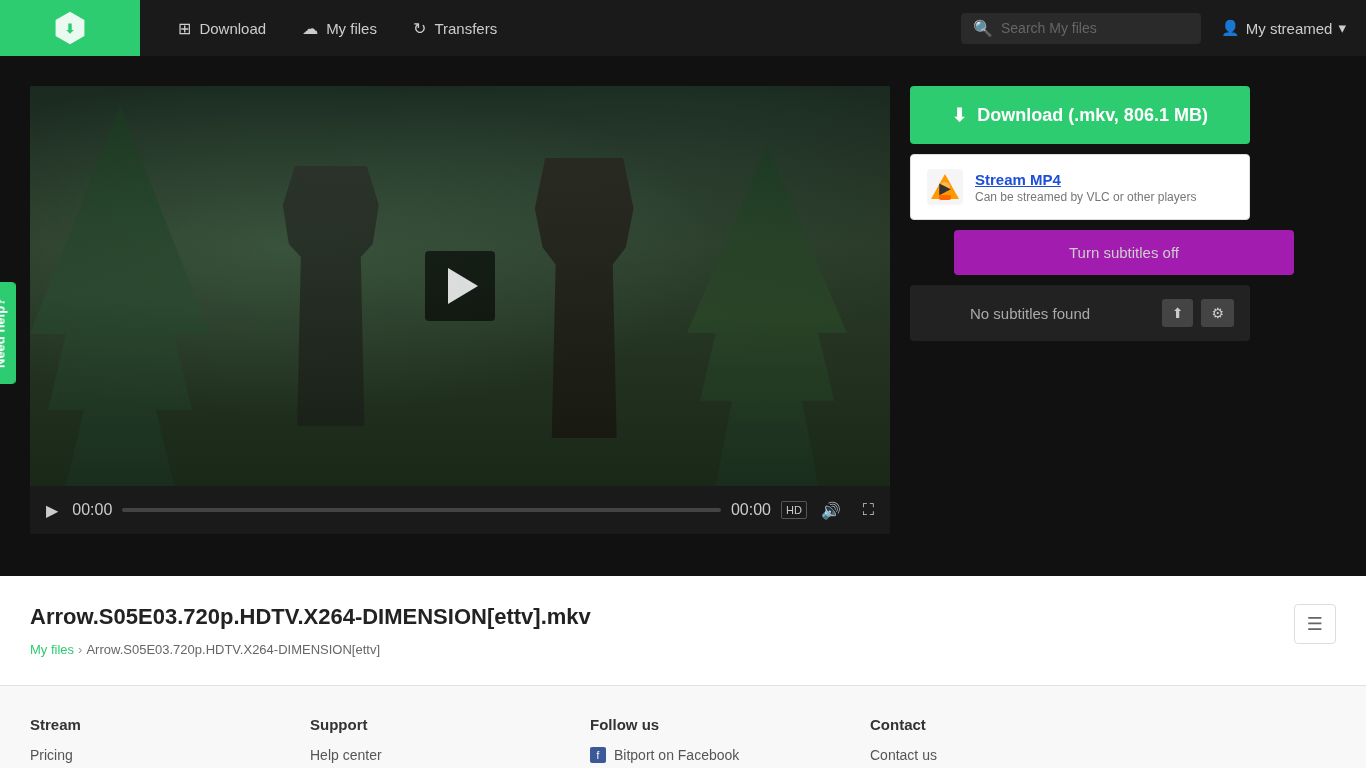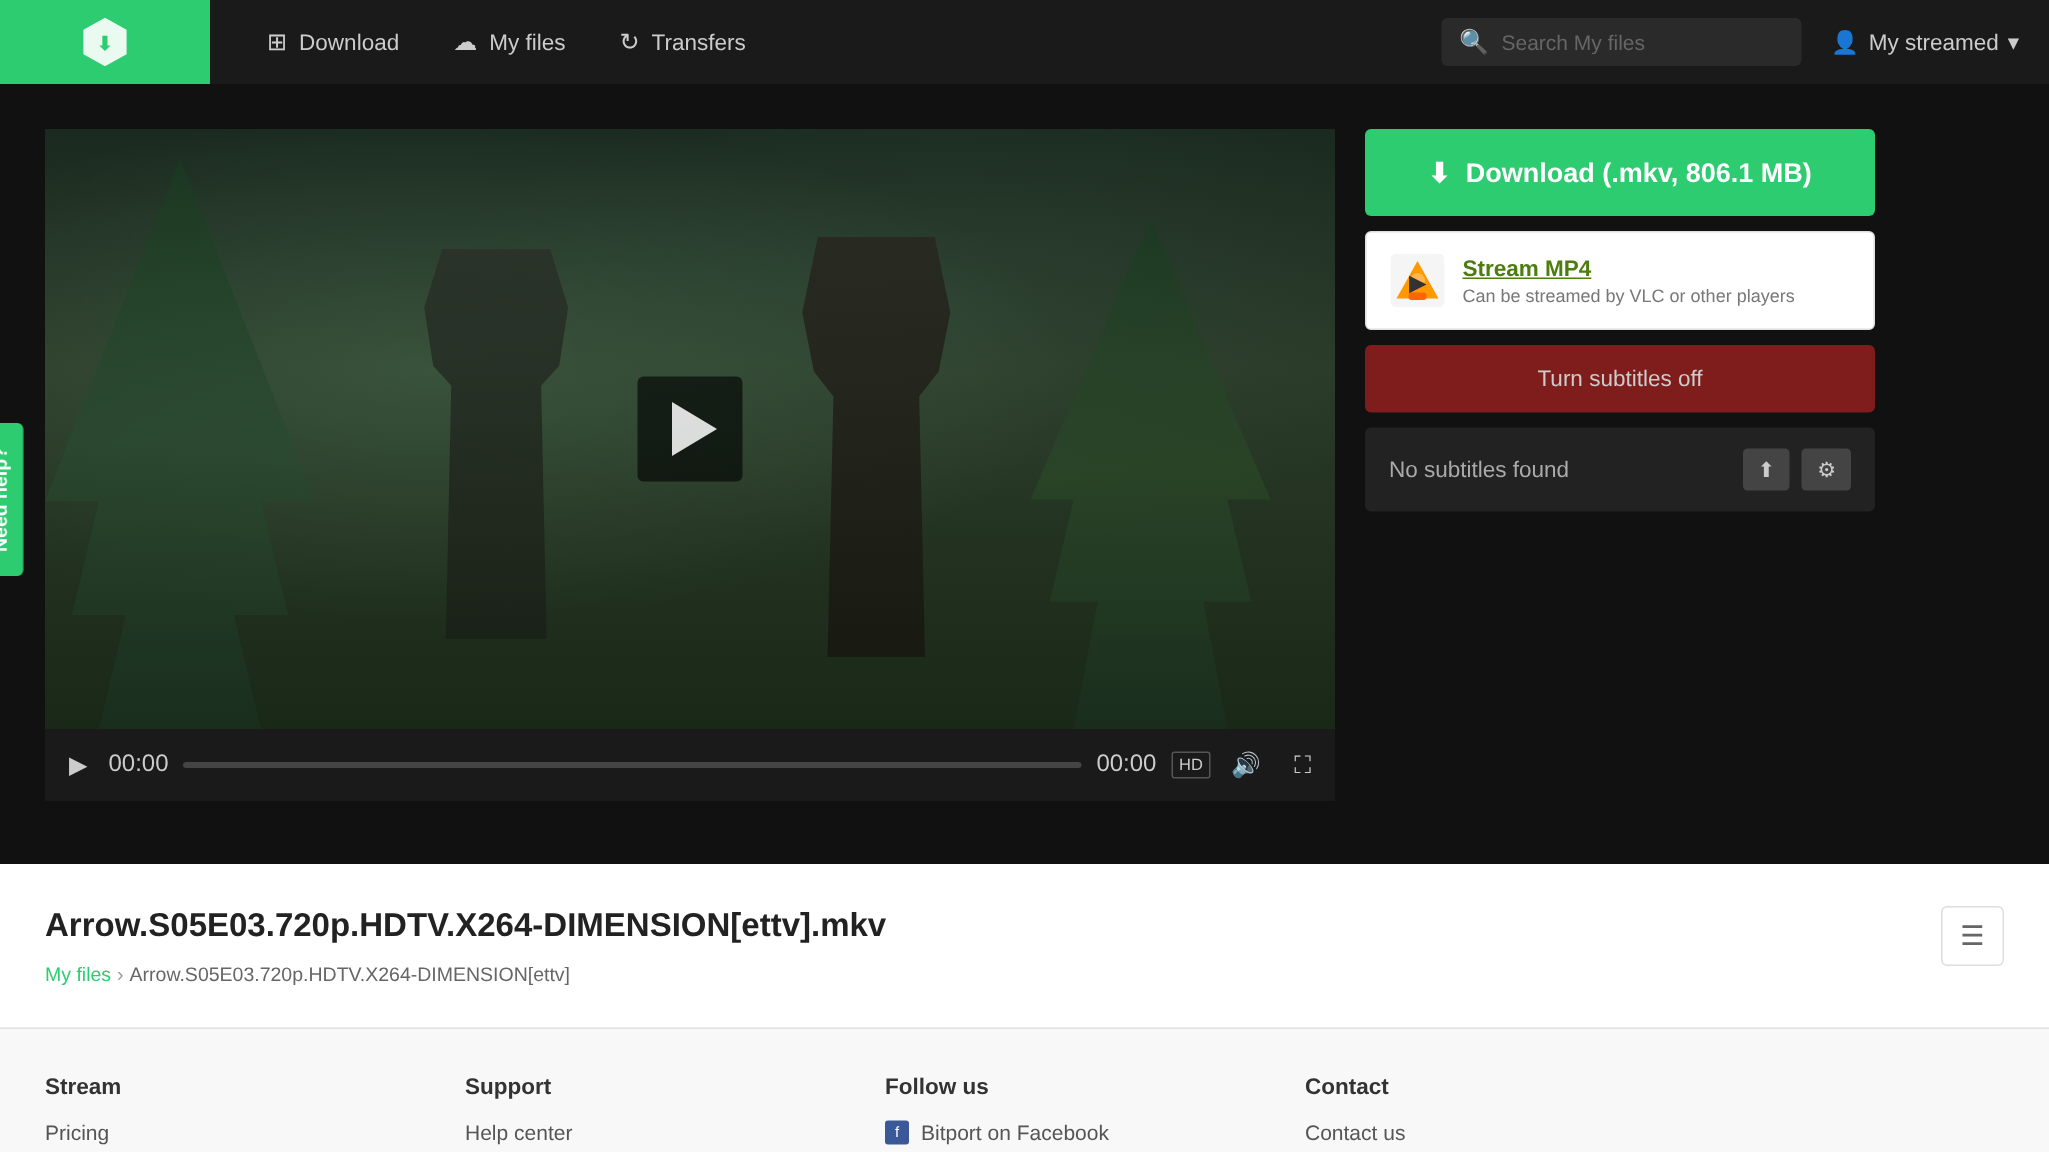"Stream MP4" .stream-text-main { color: #4d7c0f -> #1d4ed8 }
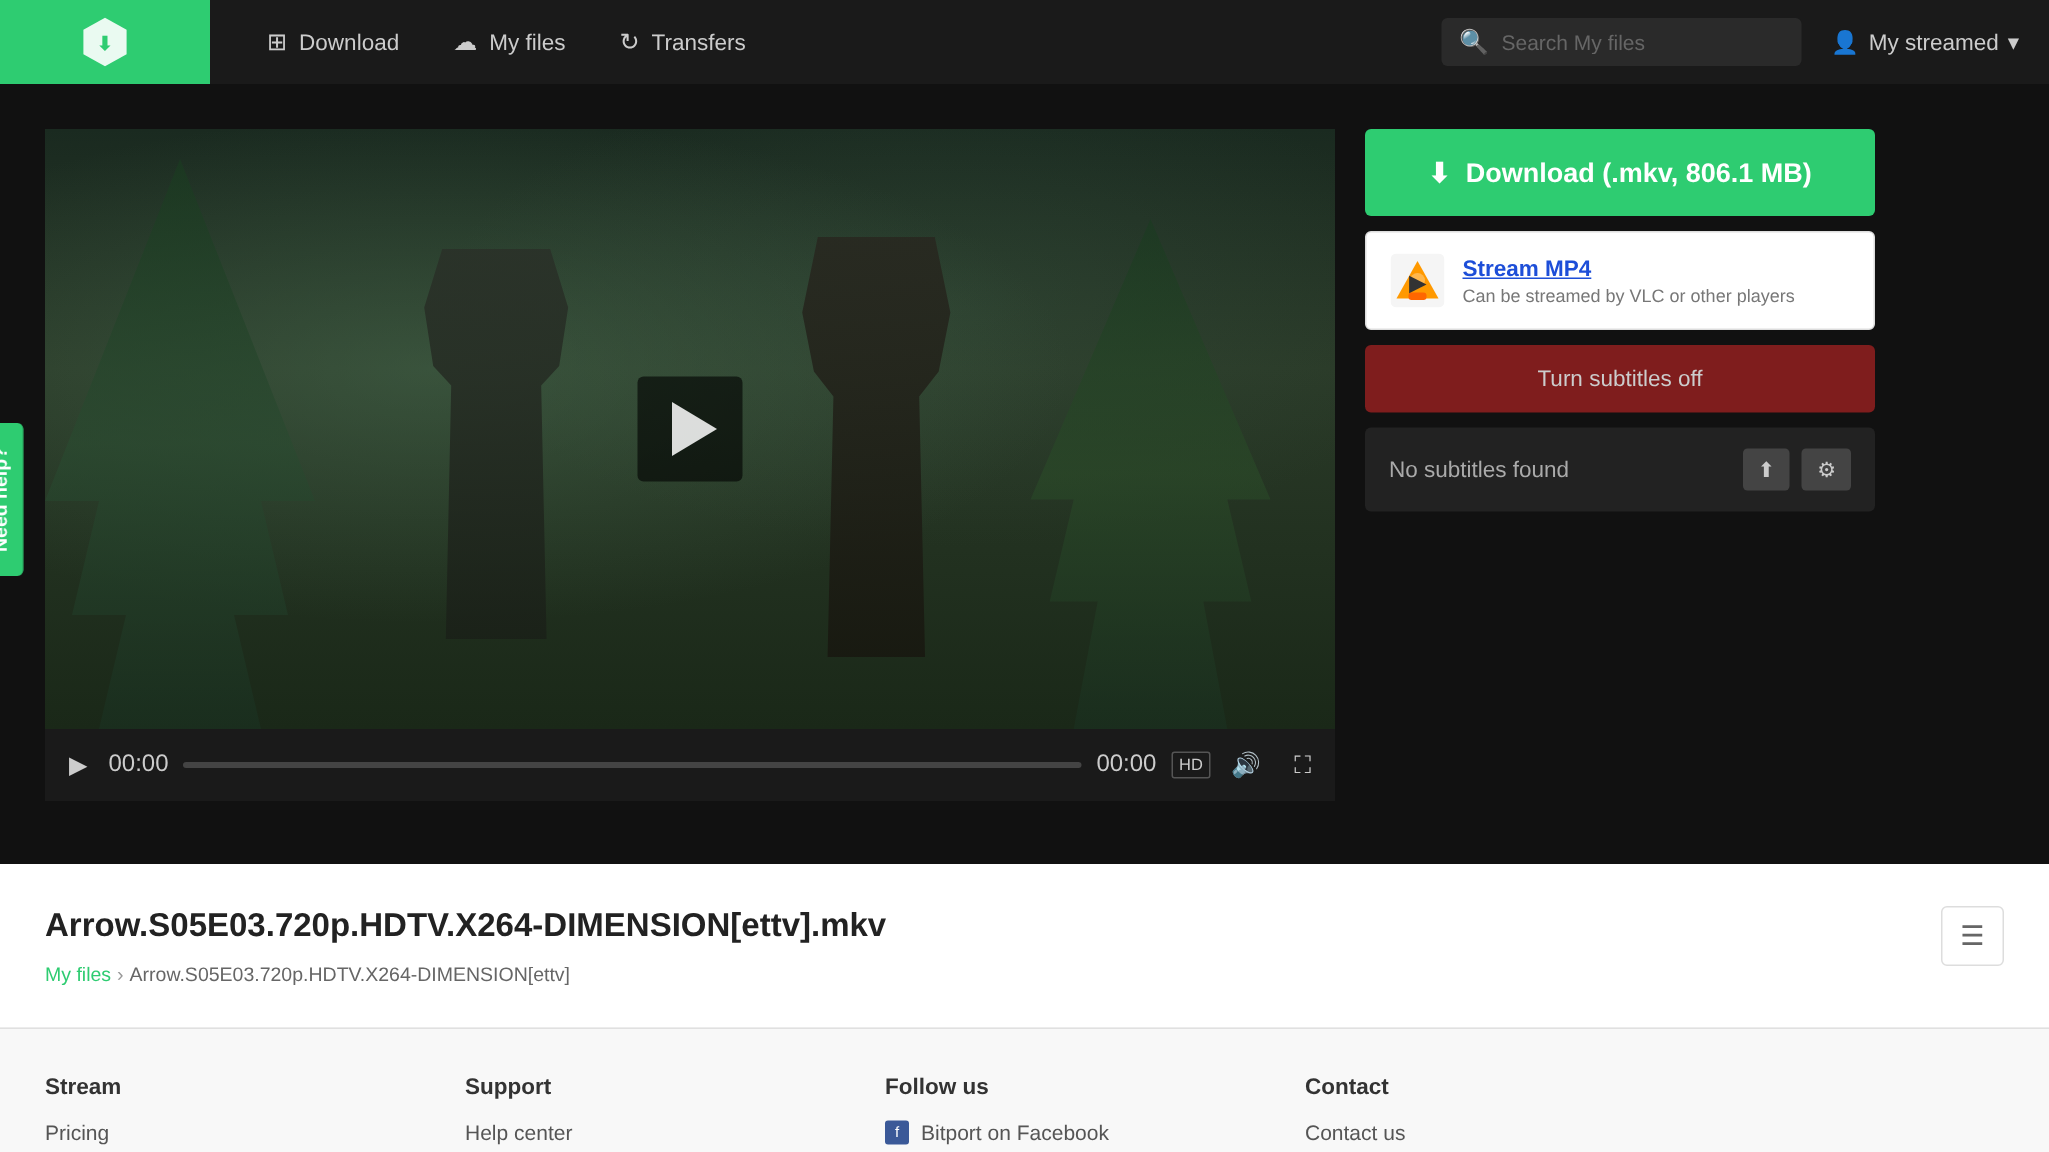"Turn subtitles off" .subtitles-off-btn { background: #7f1d1d -> #a21caf; margin-left: none -> 44px }
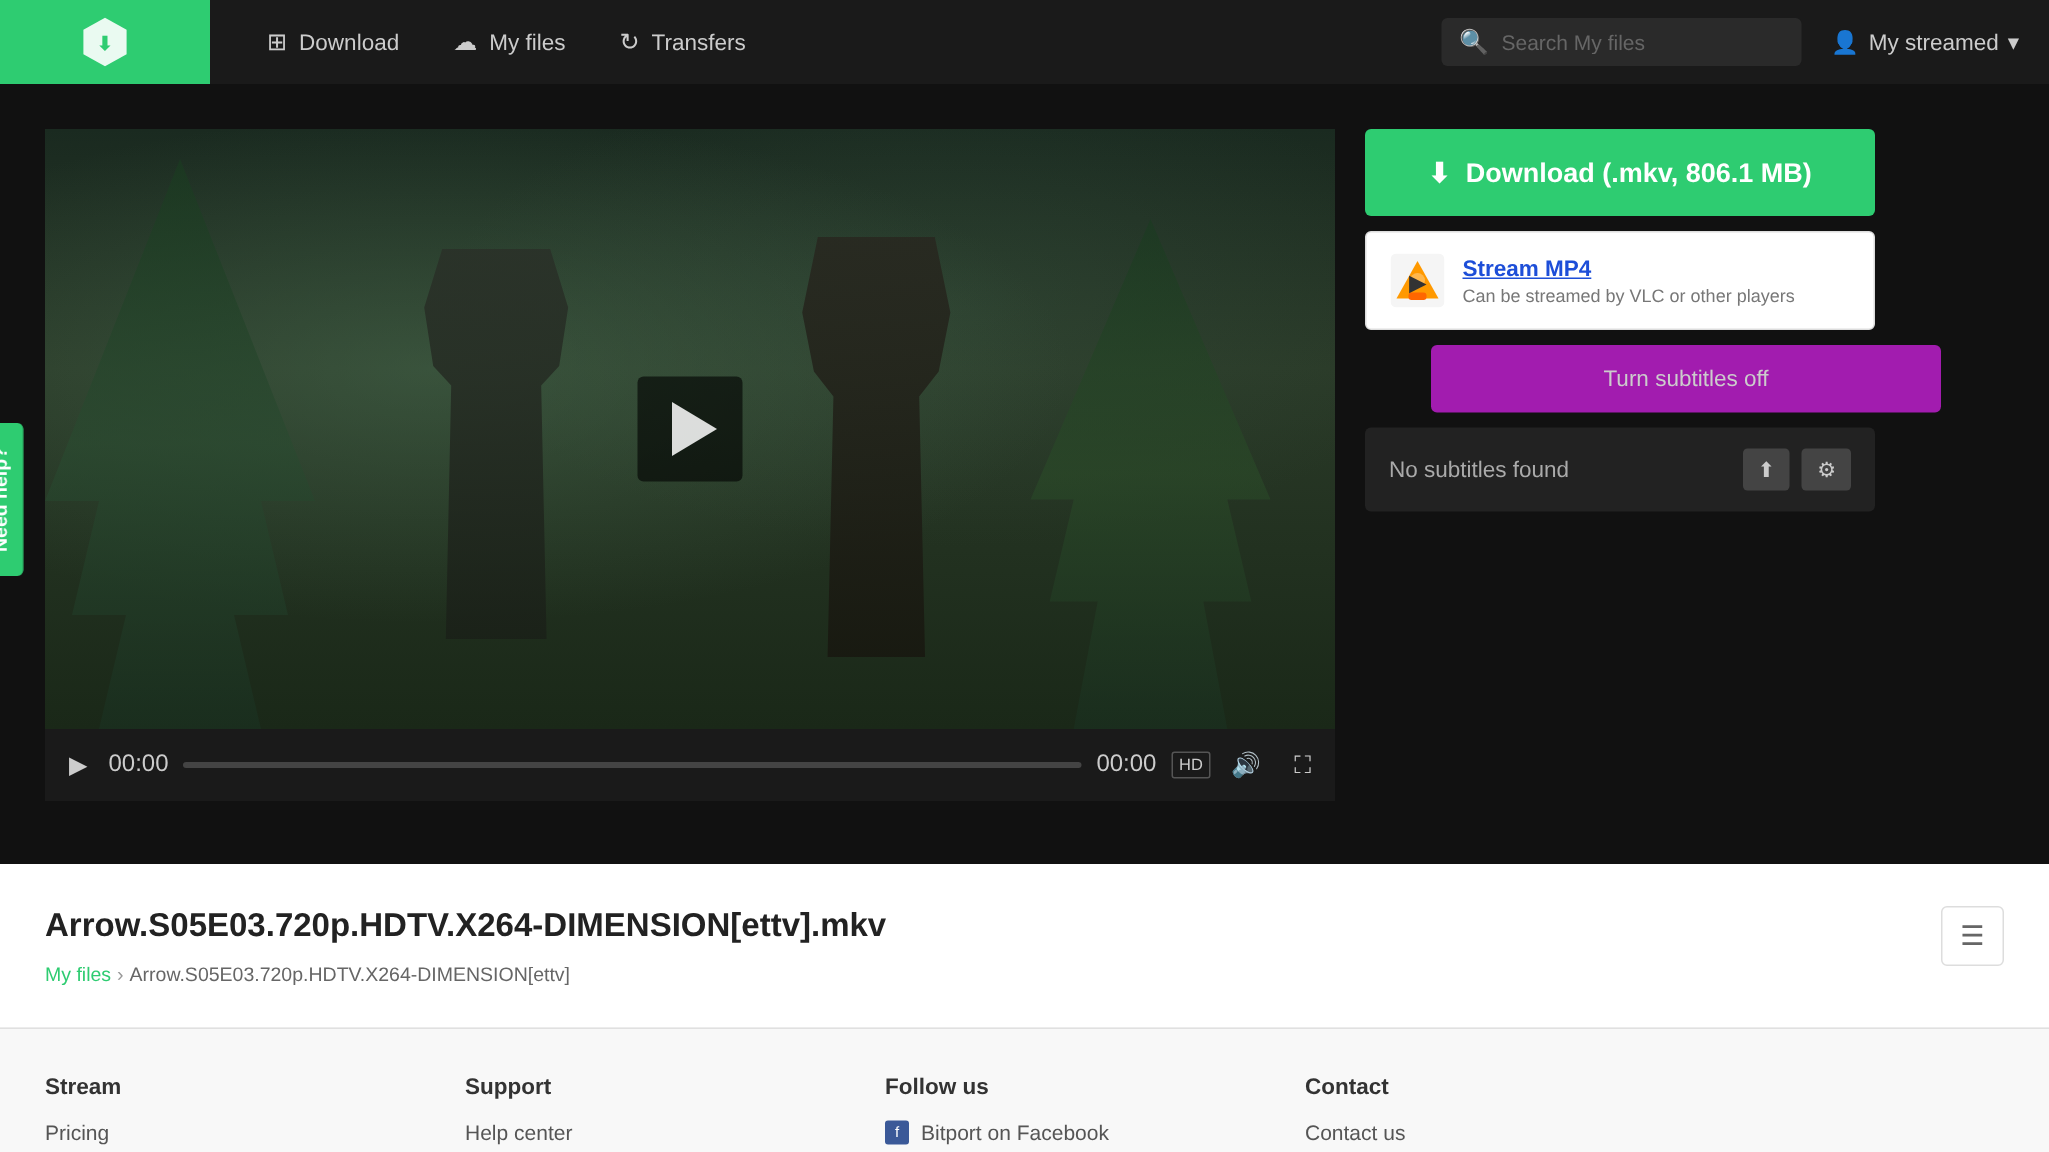"No subtitles found" .no-subtitles-text { margin-left: none -> 44px }
